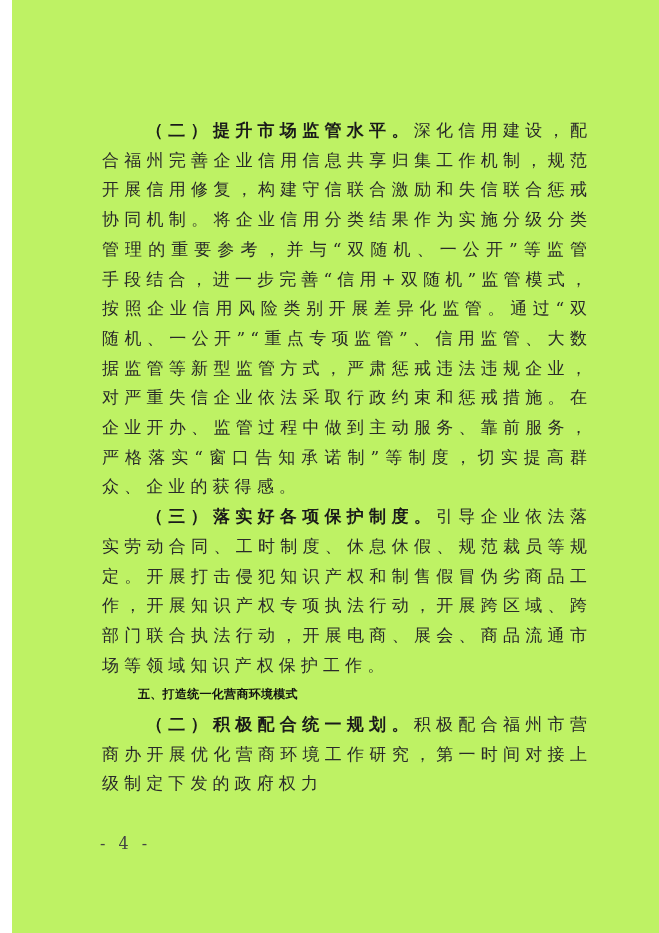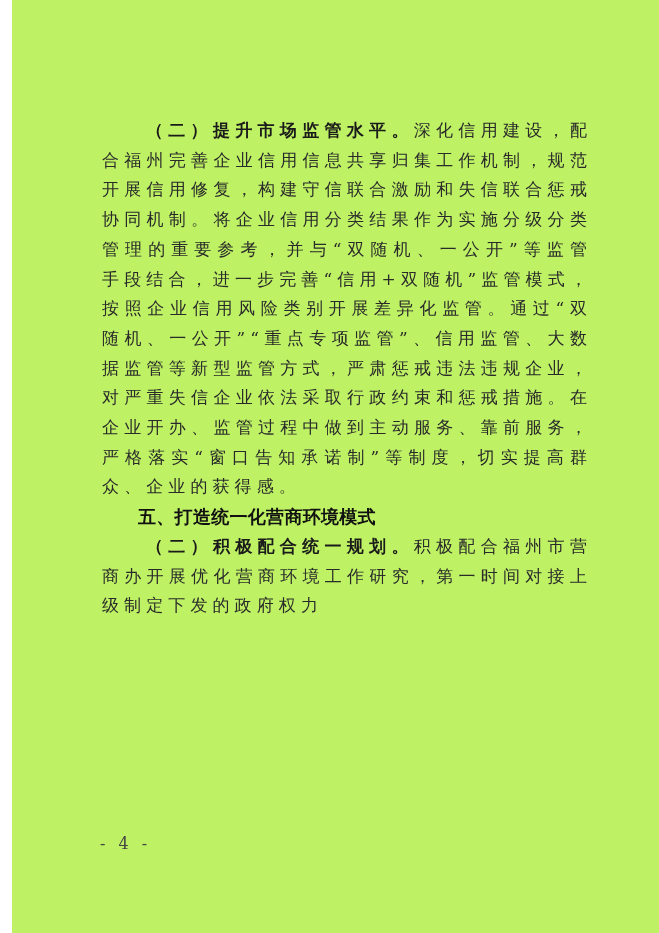"（三）落实好各项保护制度。引导企业依法落实劳动合同、工时制度、休息休假、规范裁员" p.para { html: none -> <p><span>（三）落实好各项保护制度。</span><span>引导企业依法落实劳动合同、工时制度、休息休假、规范裁员等规定。开展打击侵犯知识产权和制售假冒伪劣商品工作，开展知识产权专项执法行动，开展跨区域、跨部门联合执法行动，开展电商、展会、商品流通市场等领域知识产权保护工作。</span></p> }
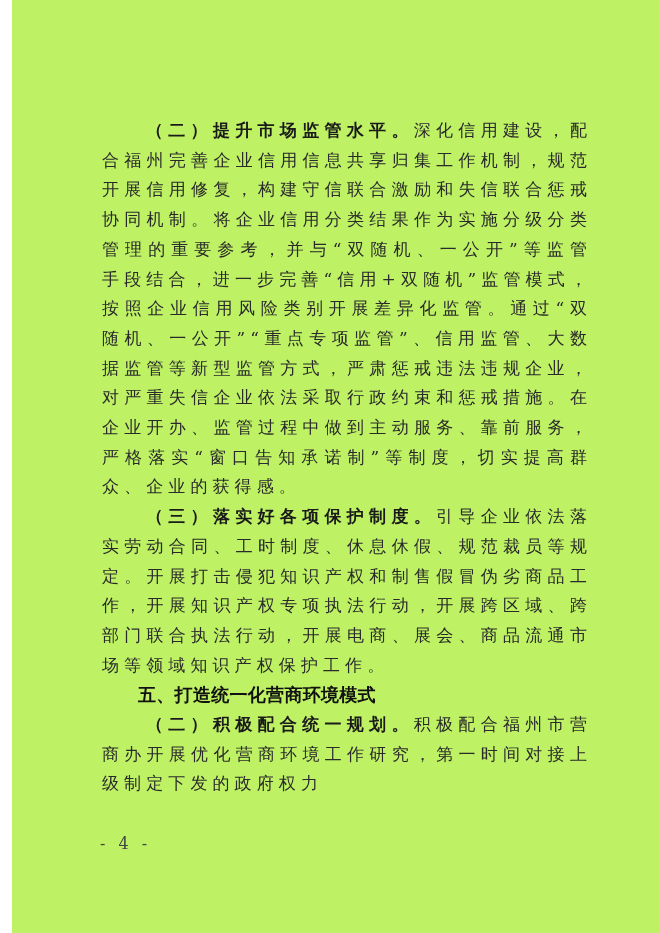"五、打造统一化营商环境模式" .heading { font-size: 18px -> 12px }
